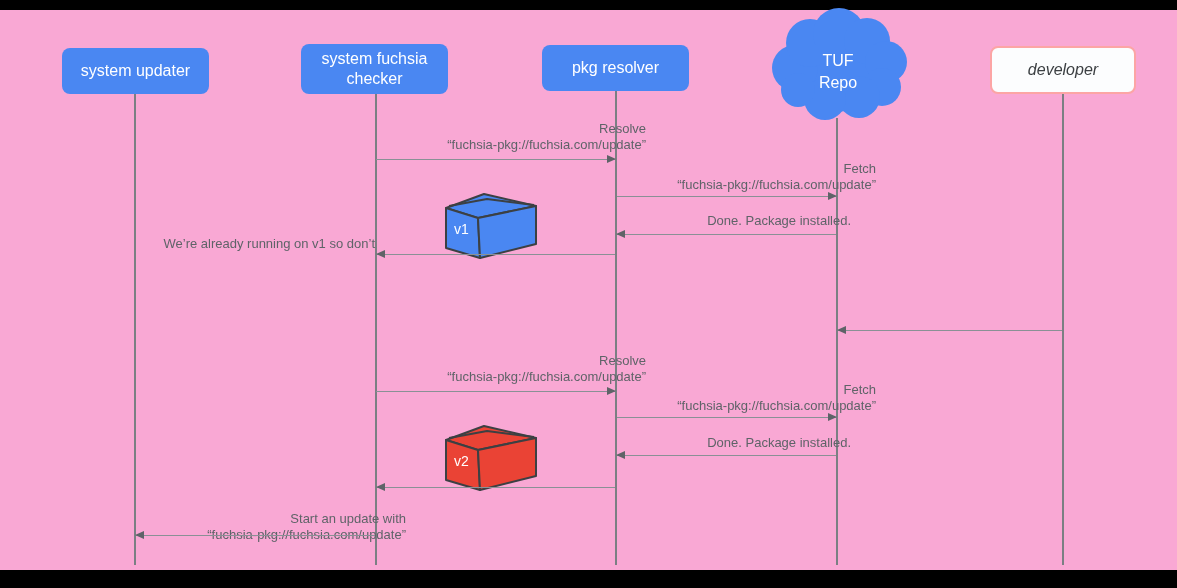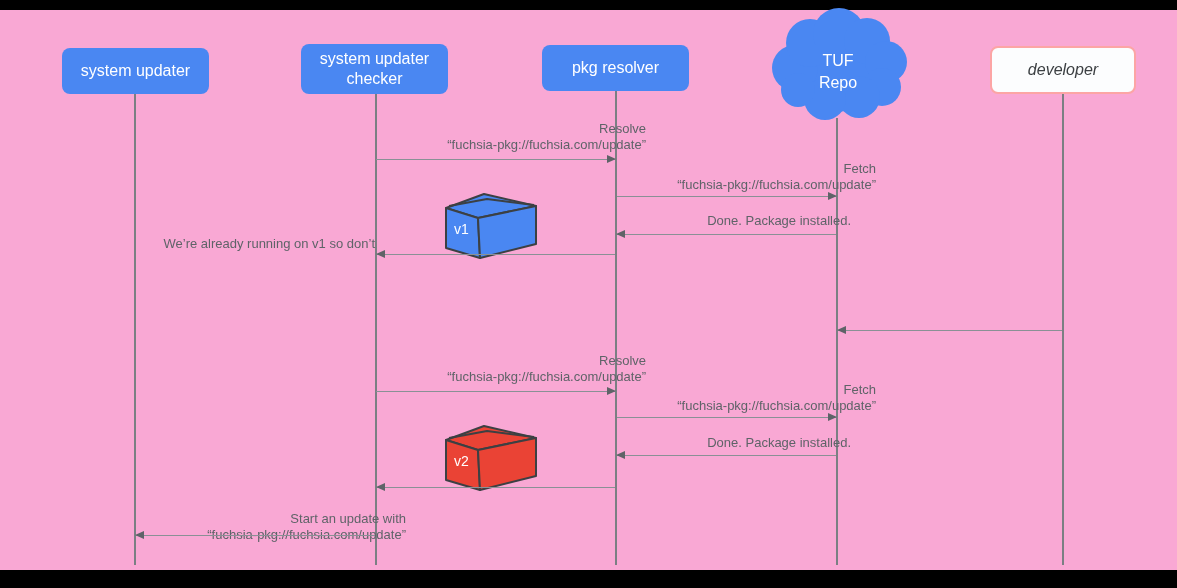"system updater checker" span { text: updater -> fuchsia }
